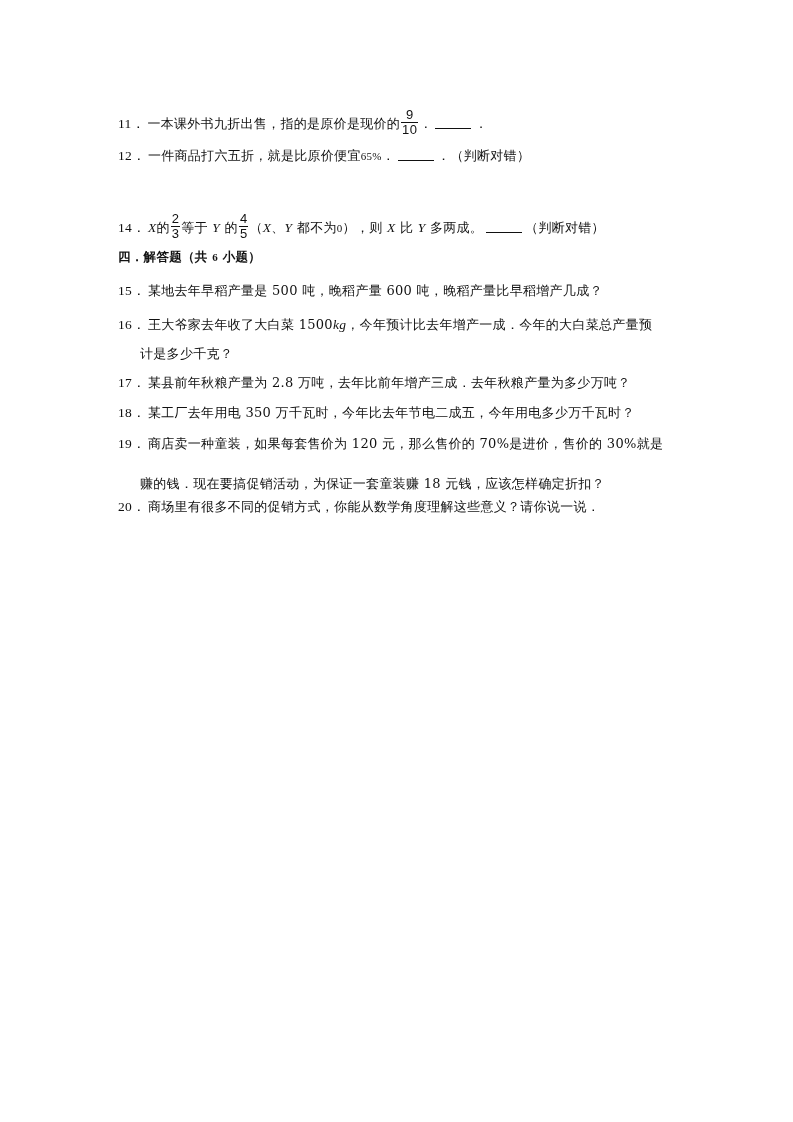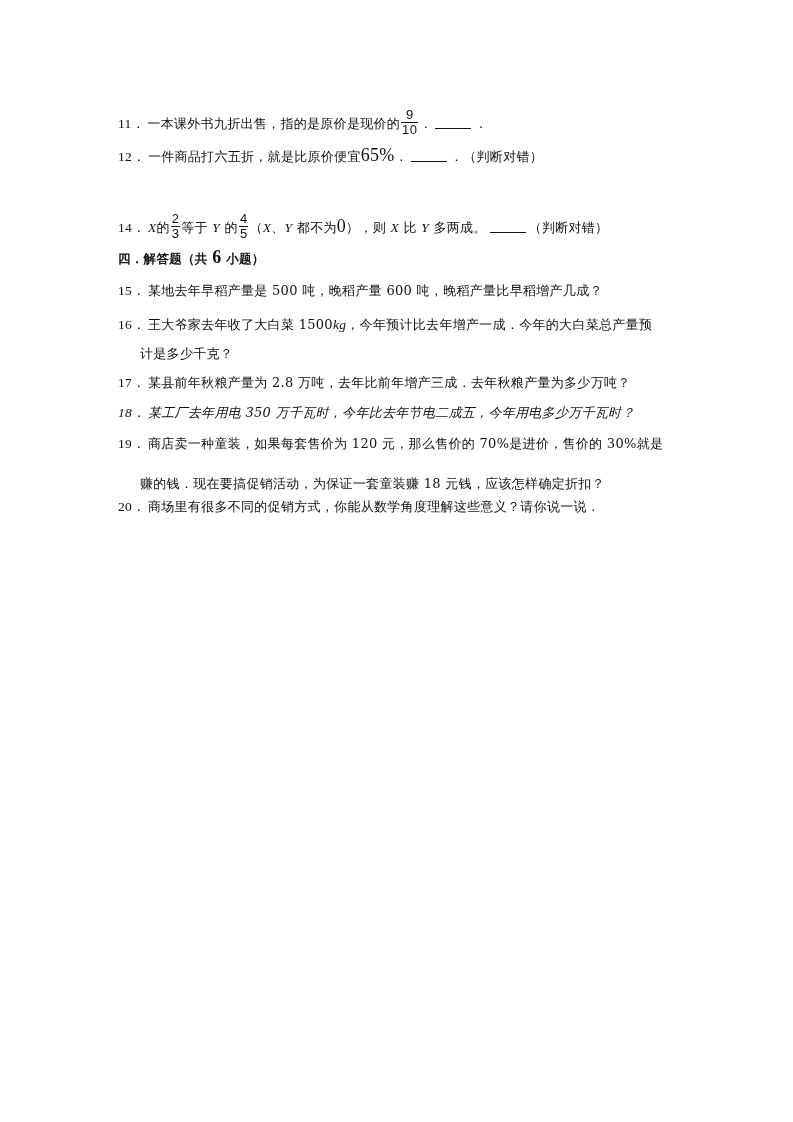"65%" .latin { font-size: 18px -> 11px }
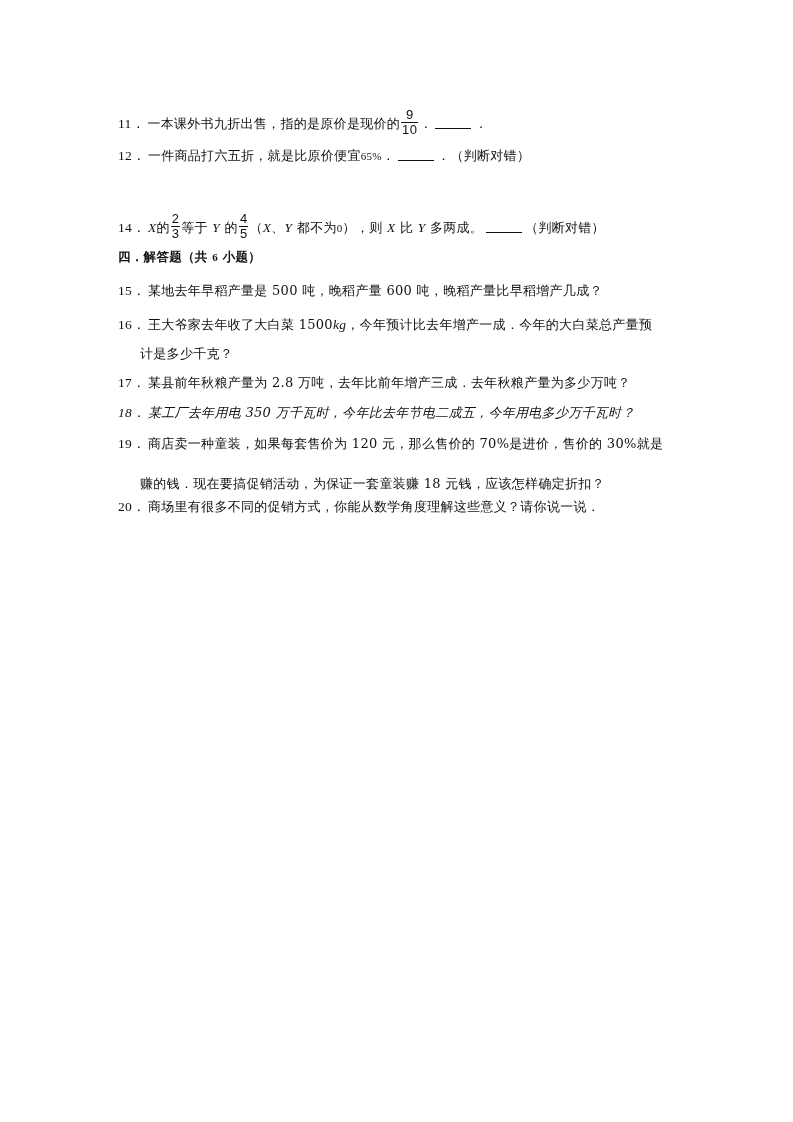"18． 某工厂去年用电 350" div.line { font-style: italic -> none }
